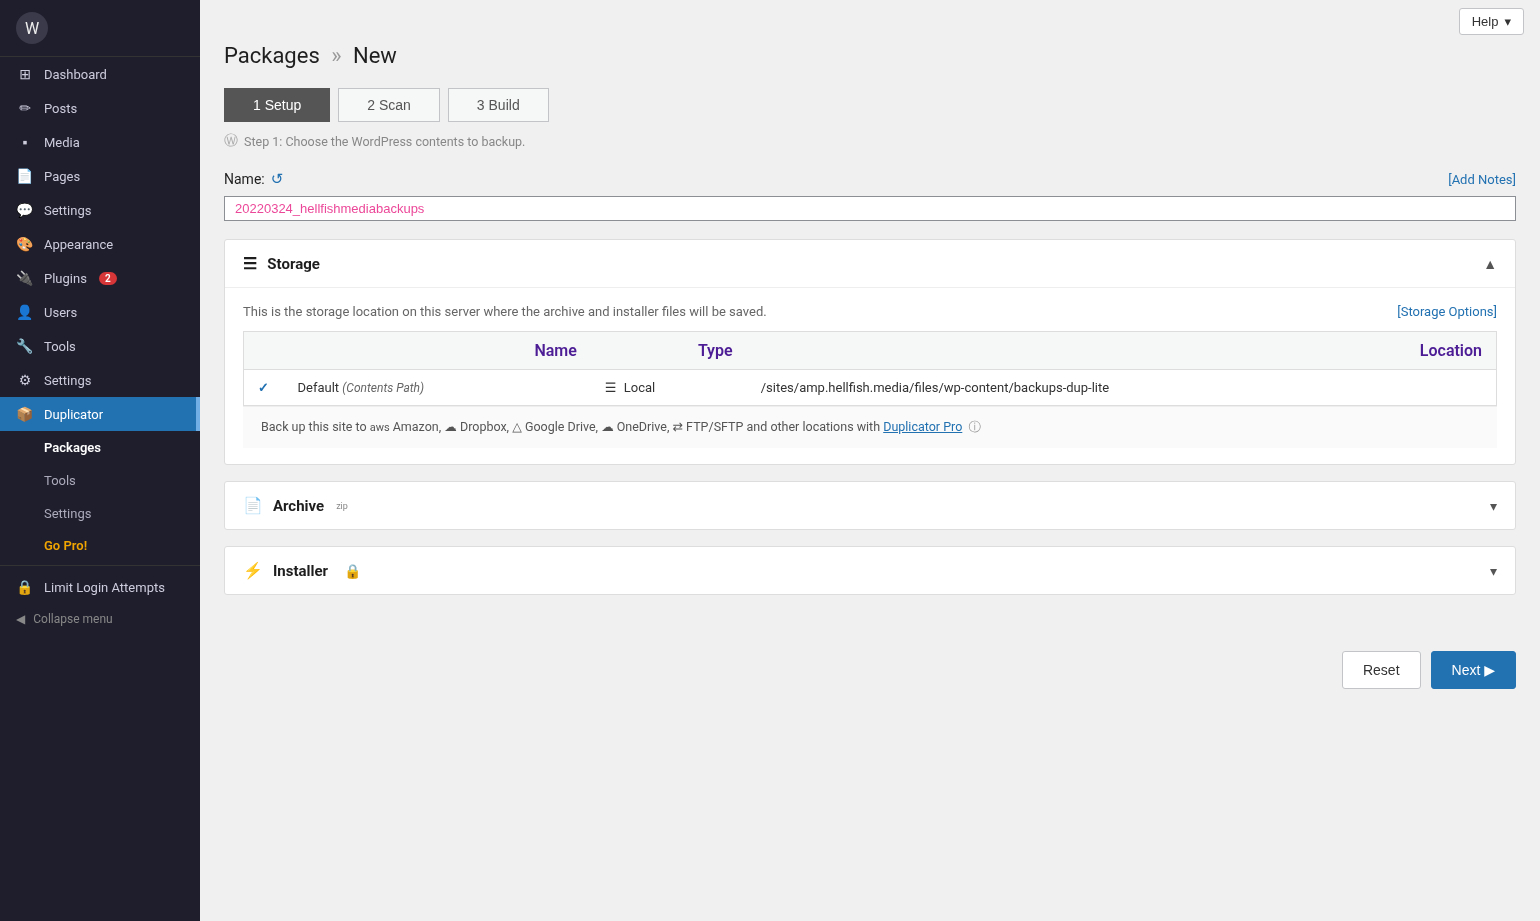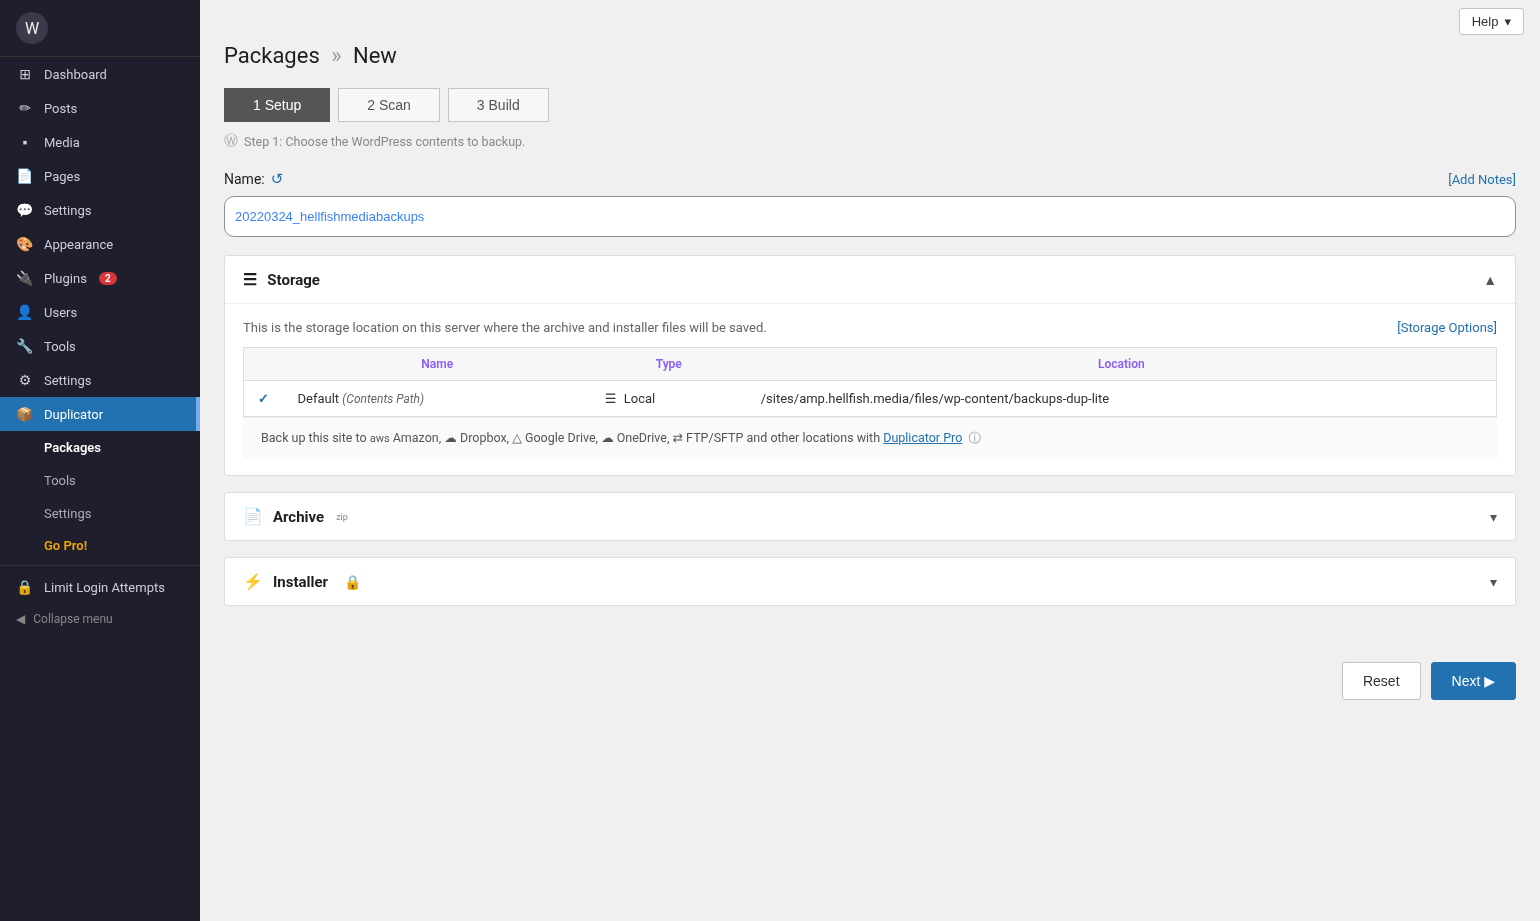"20220324_hellfishmediabackups" .name-input { border-radius: 10px -> 0; color: #3b82f6 -> #ec4899; padding: 12px 10px -> 4px 10px }
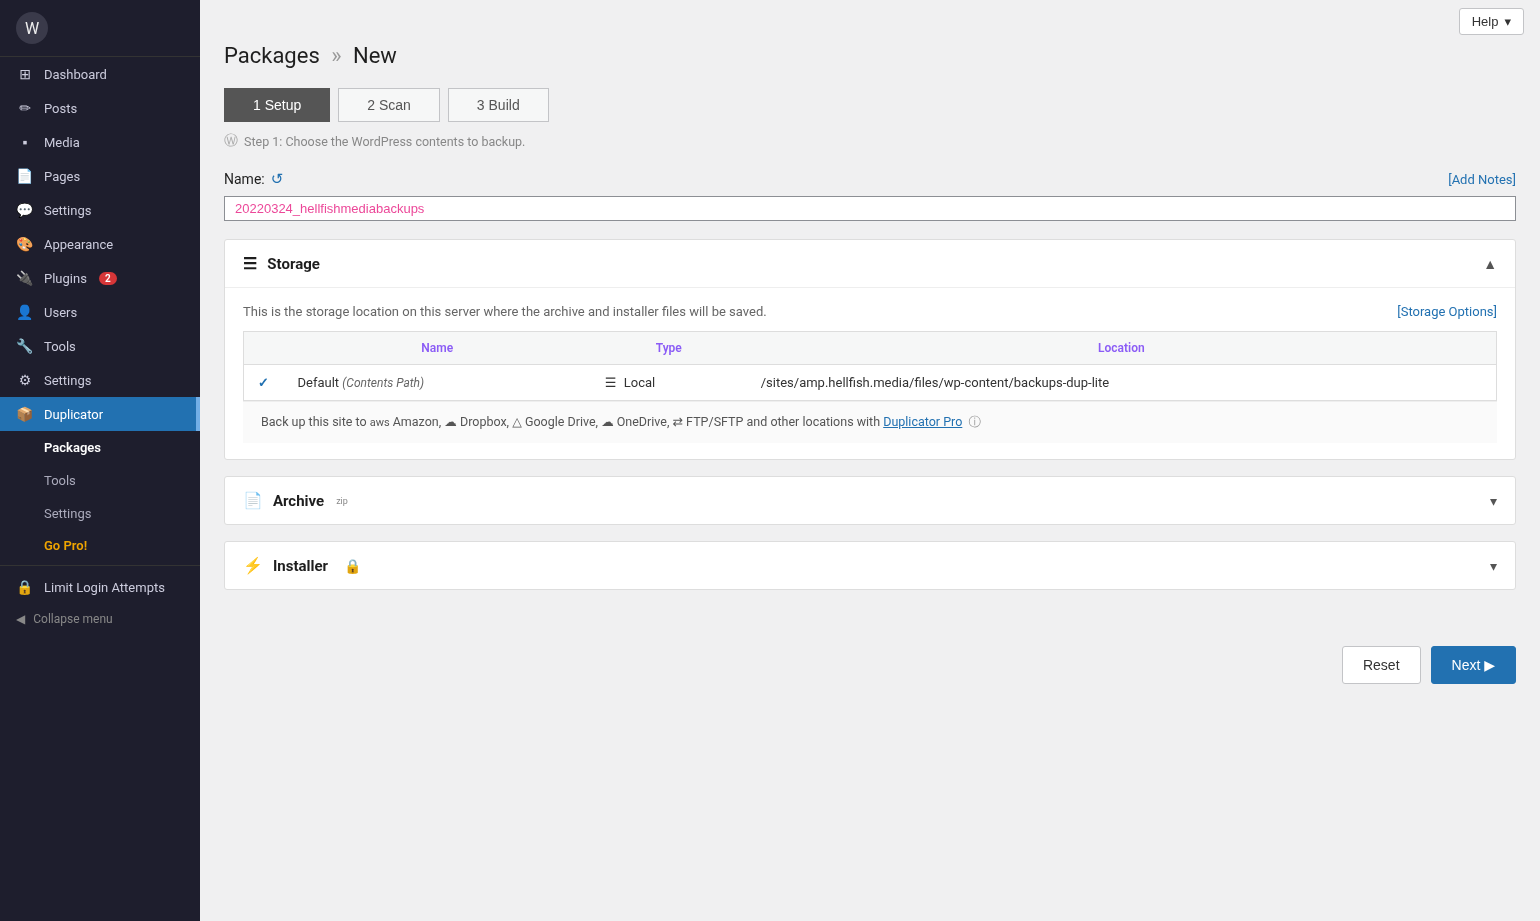"Name" .storage-table th { color: #8b5cf6 -> #4c1d95; font-size: 12px -> 16px; text-align: center -> right }
